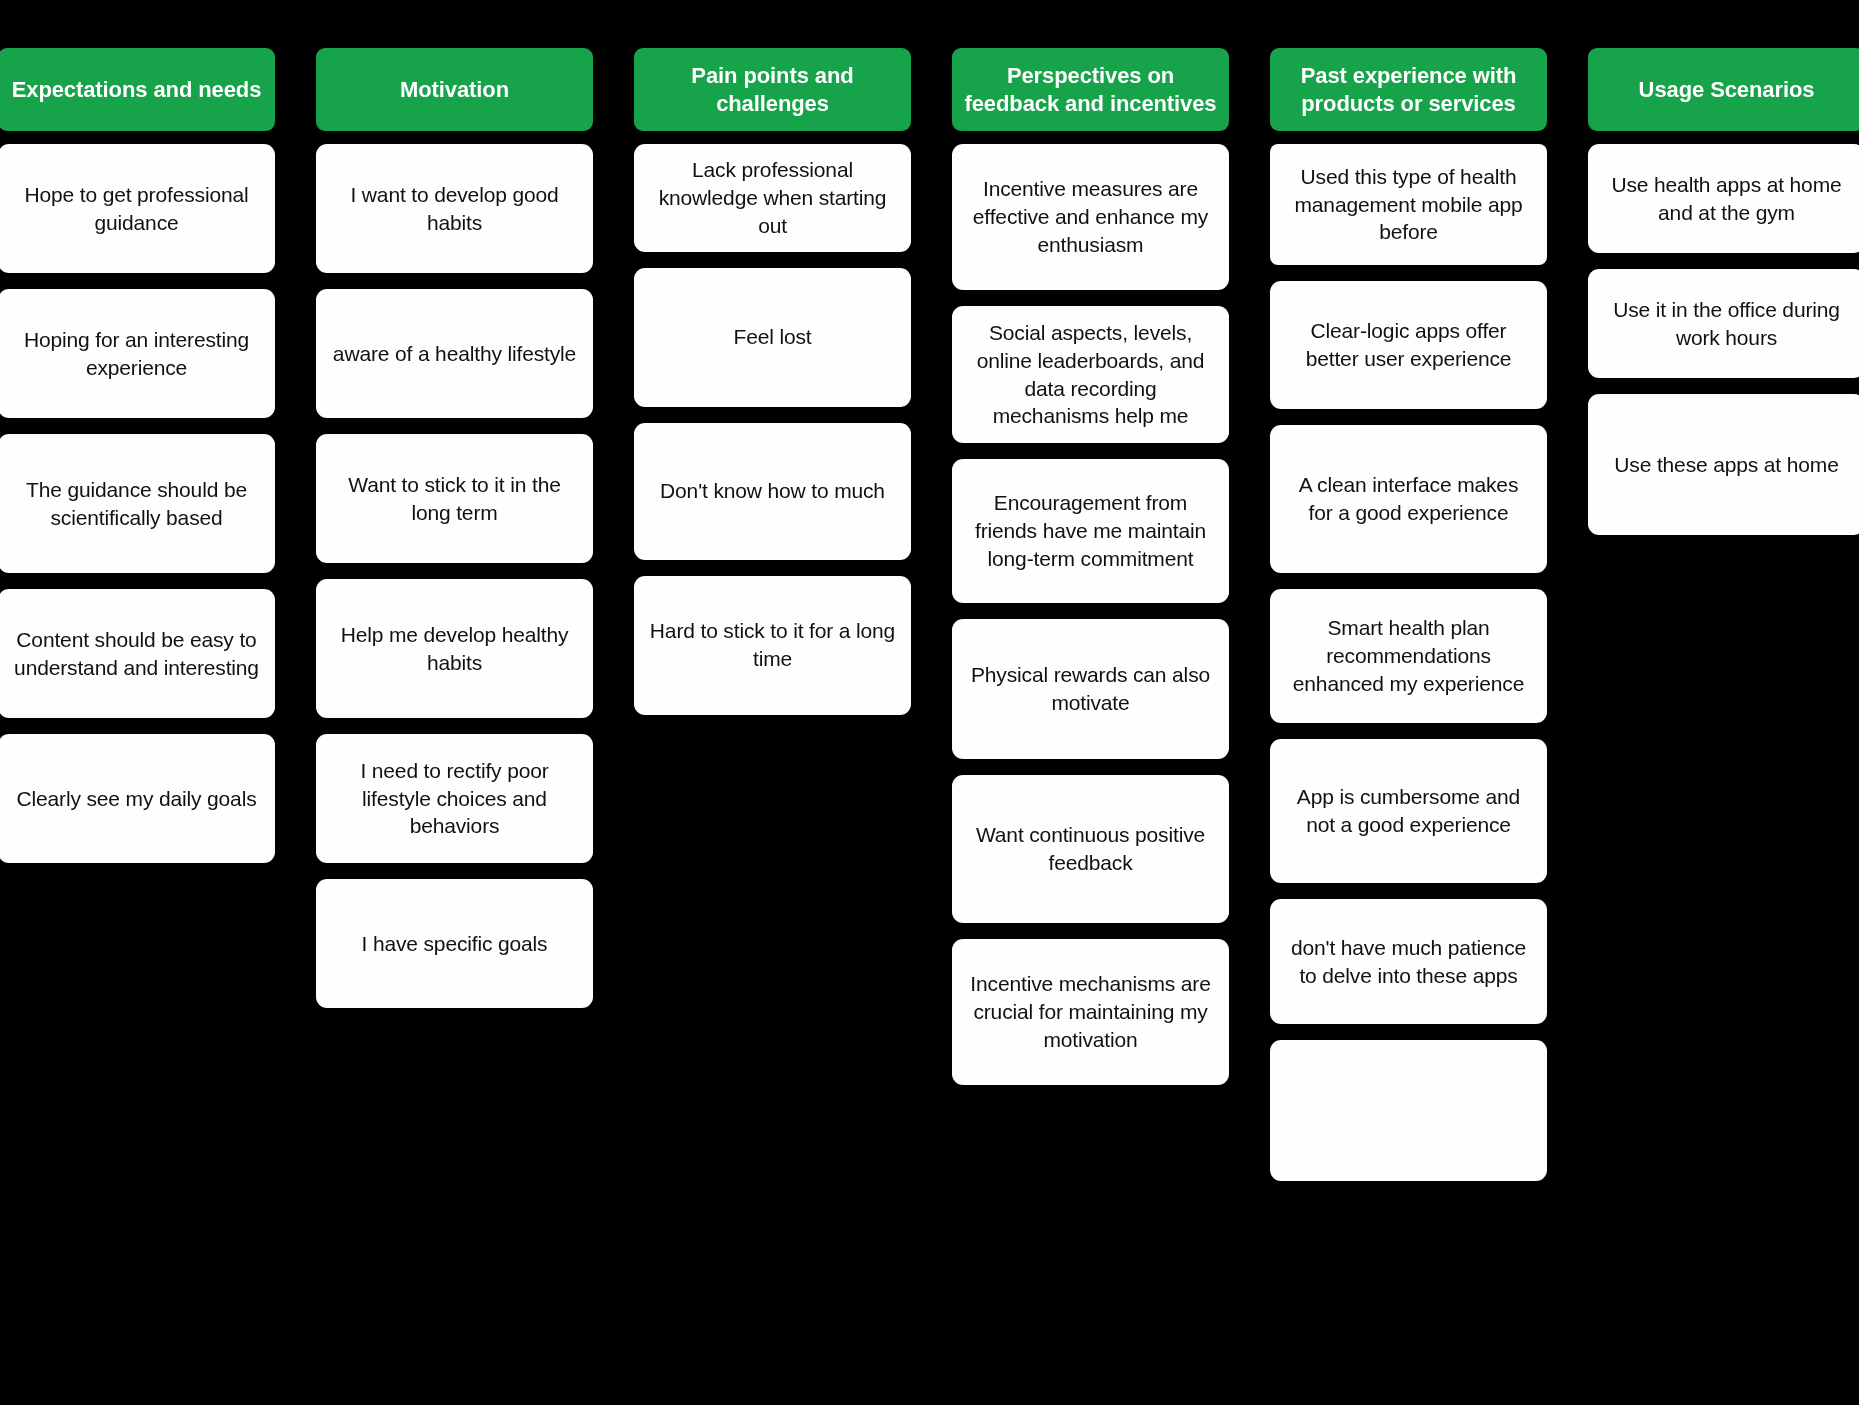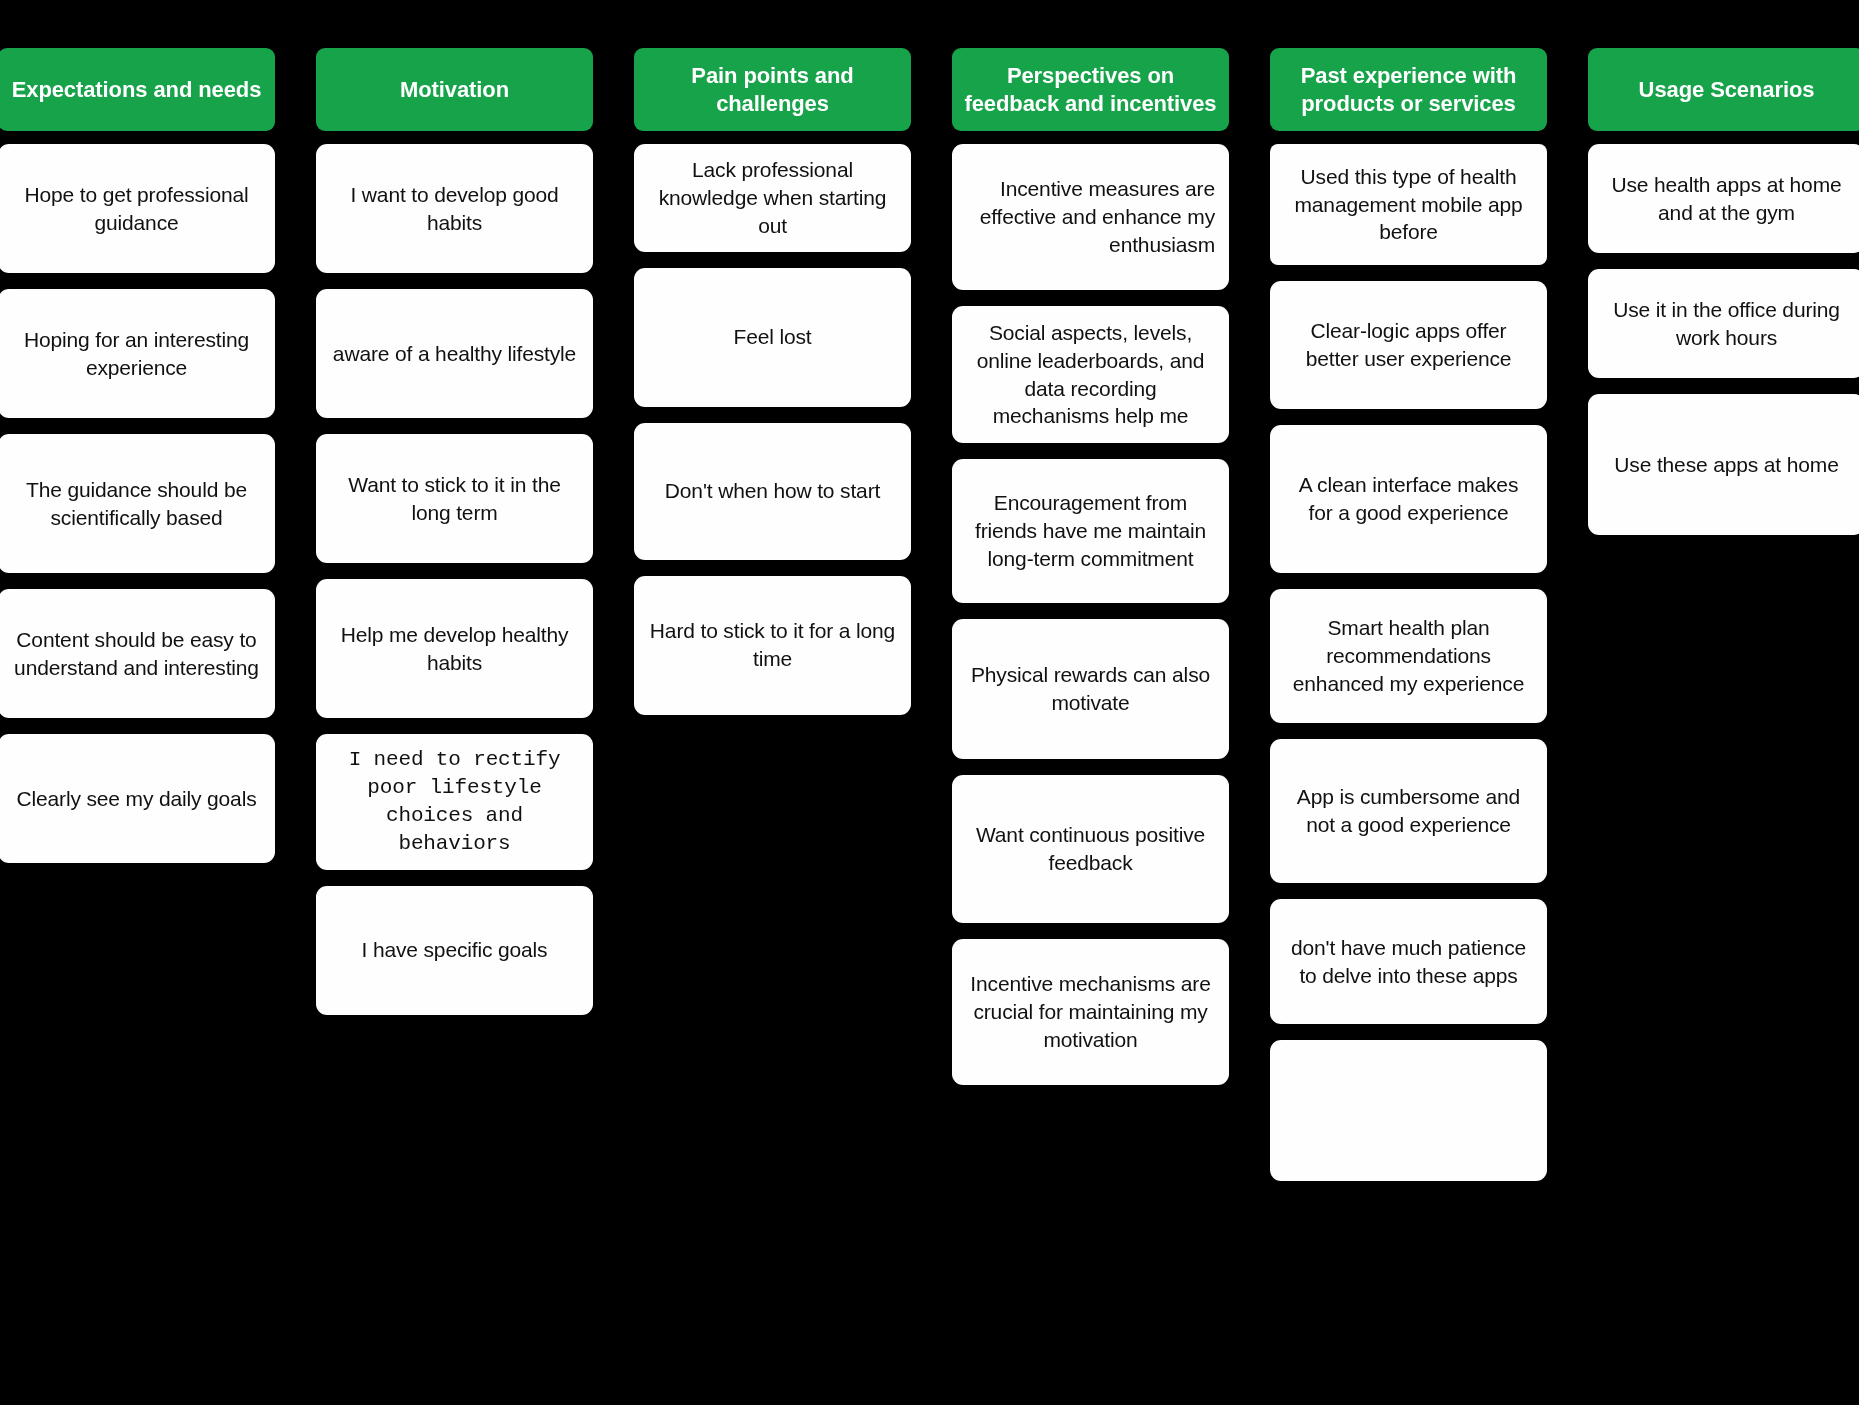"Incentive measures are effective and" .col4 .card:nth-of-type(2) { text-align: right -> none }
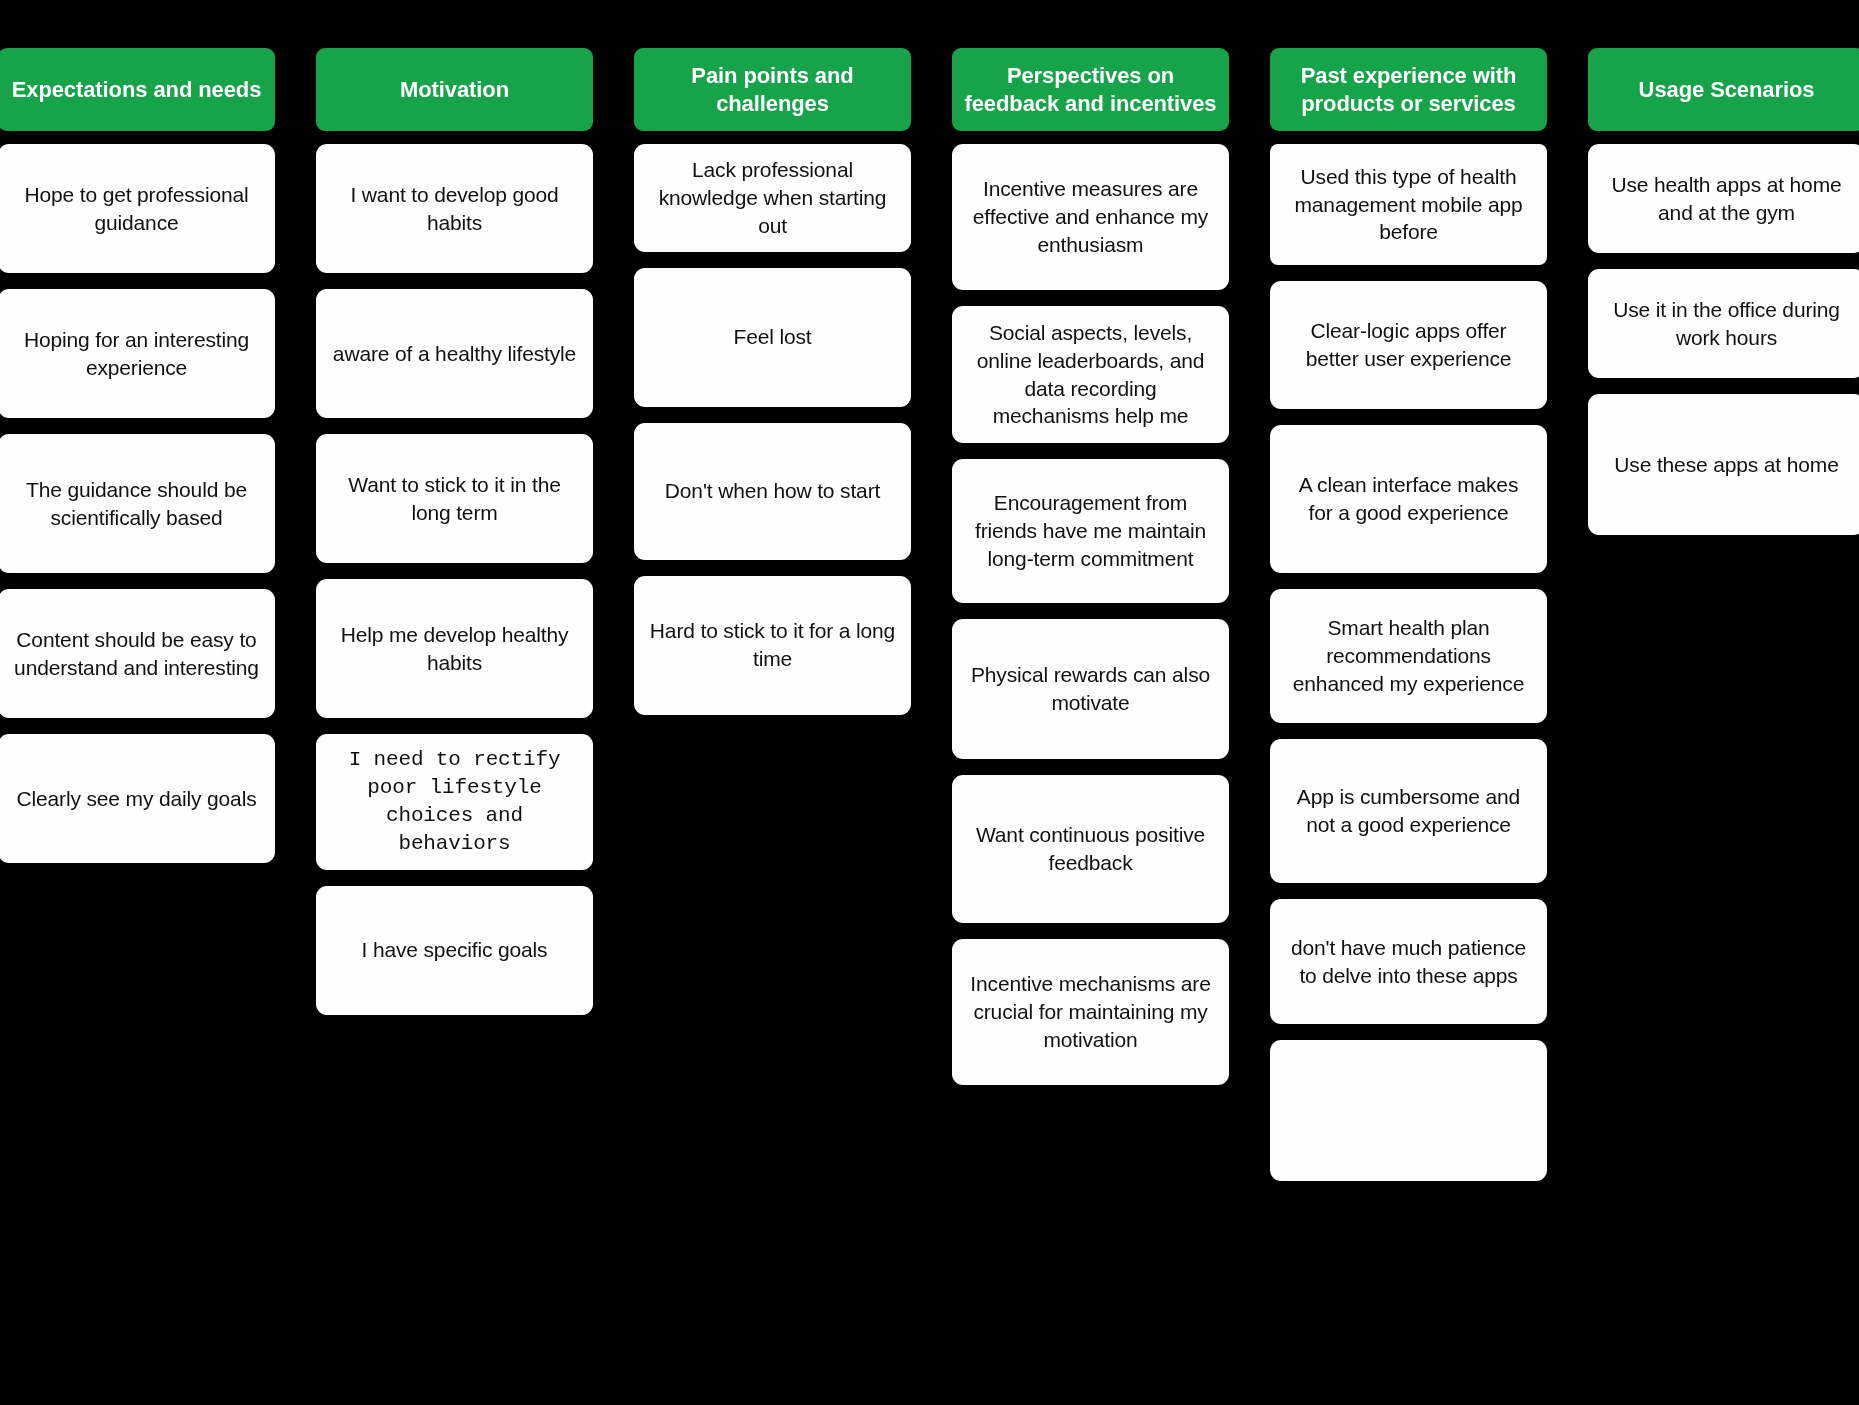"Don't when how to start" div.card { text: when how to start -> know how to much }
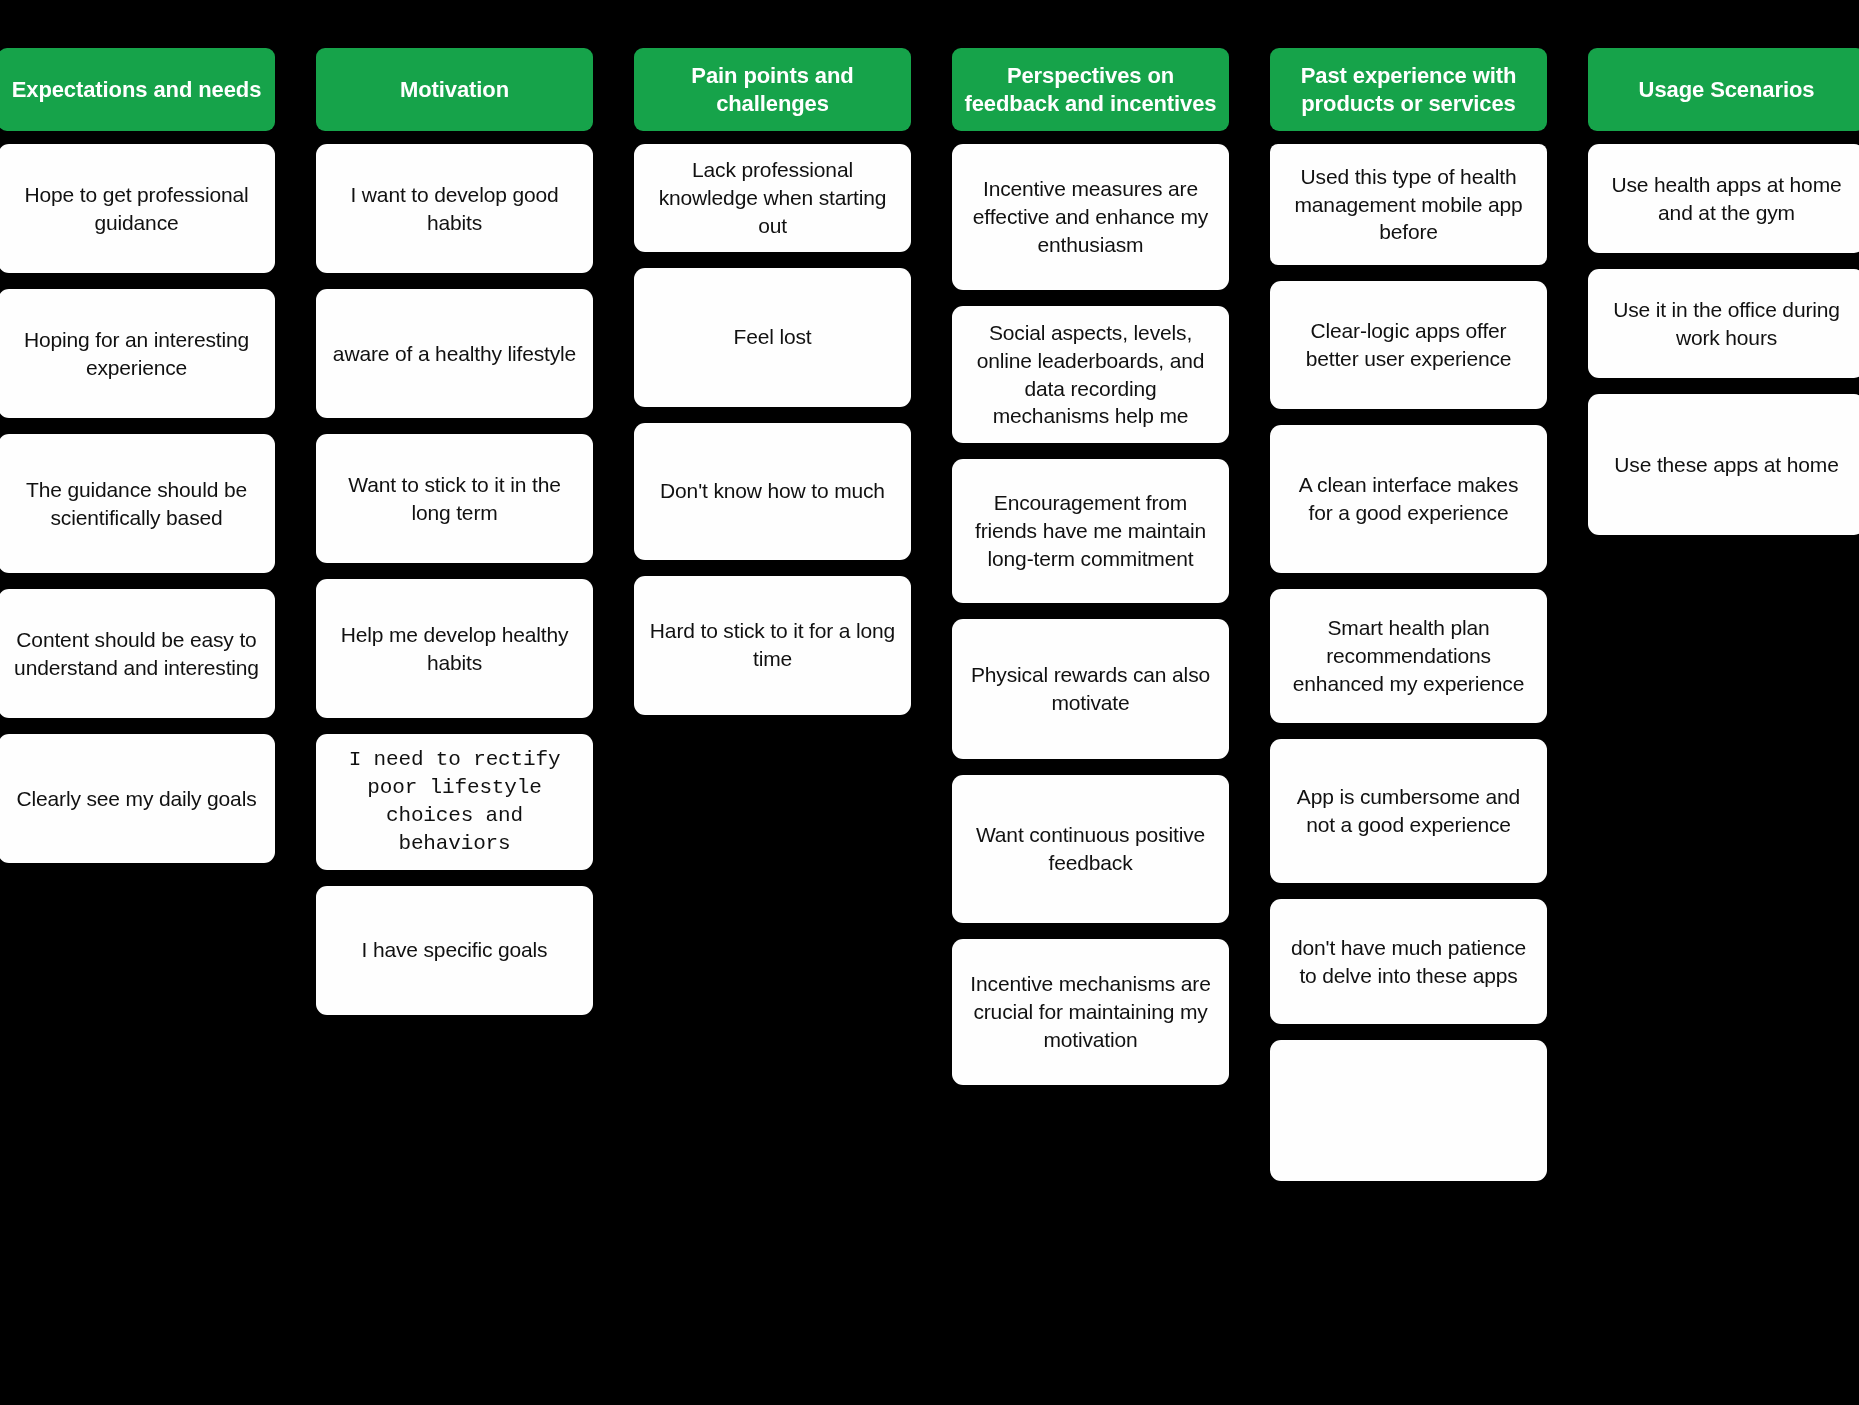"I need to rectify poor" .col2 .card:nth-of-type(6) { font-family: Liberation Mono, monospace -> none }
